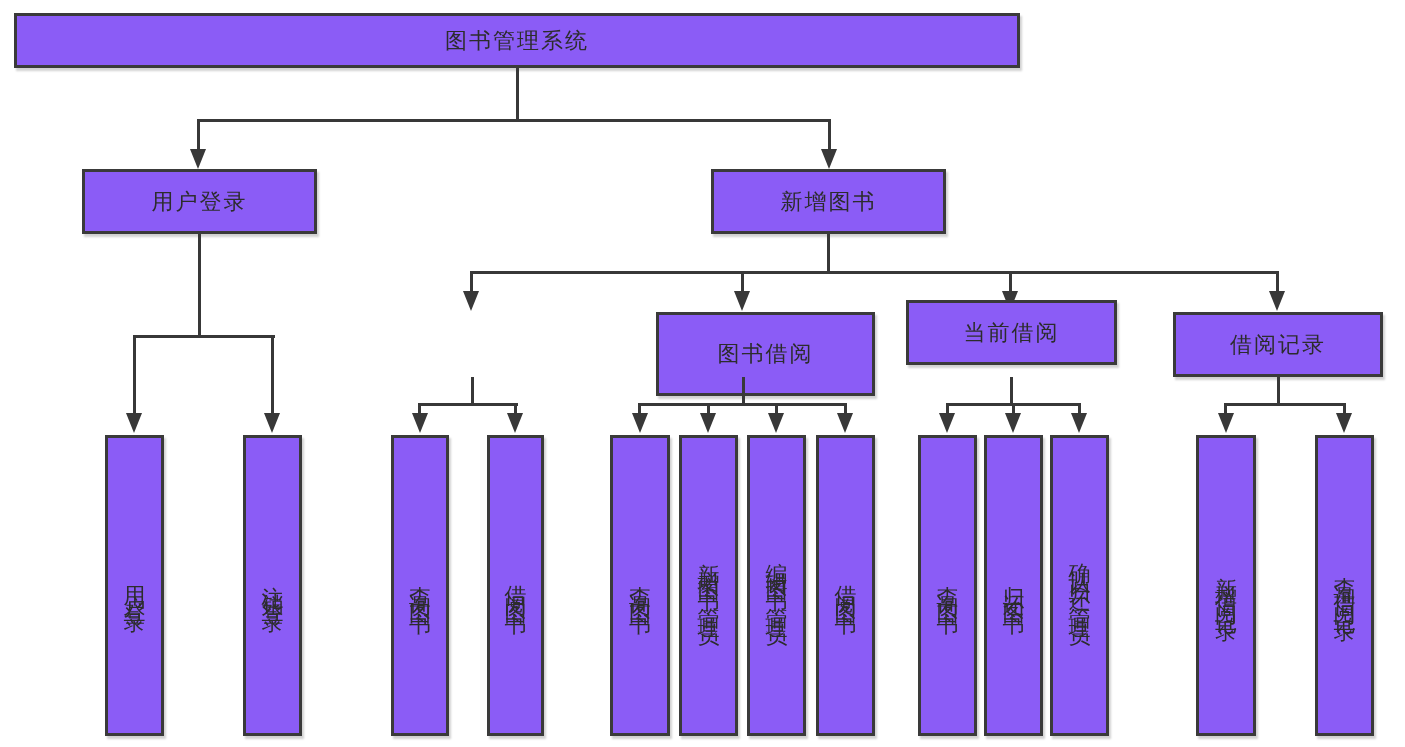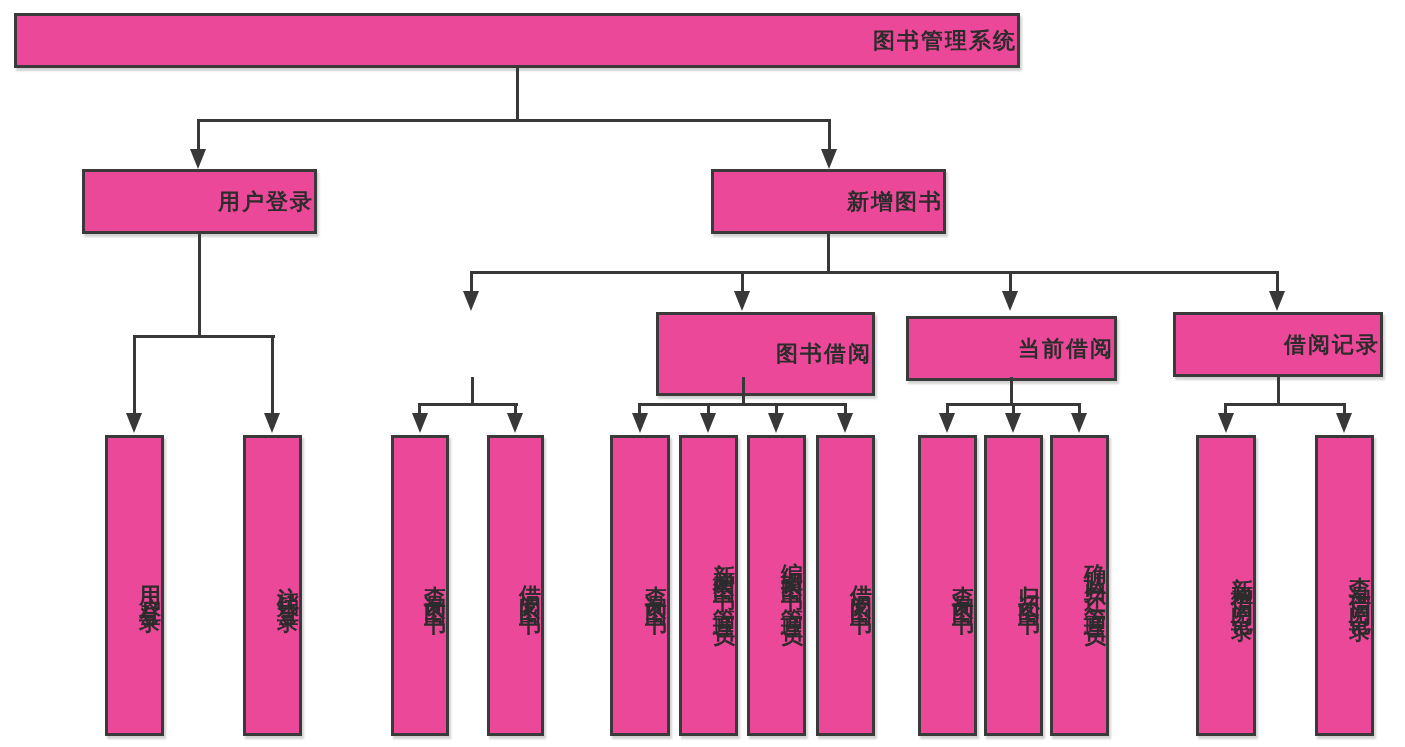"图书管理系统" .box { background: #ec4899 -> #8b5cf6; font-weight: bold -> none; justify-content: flex-end -> center }
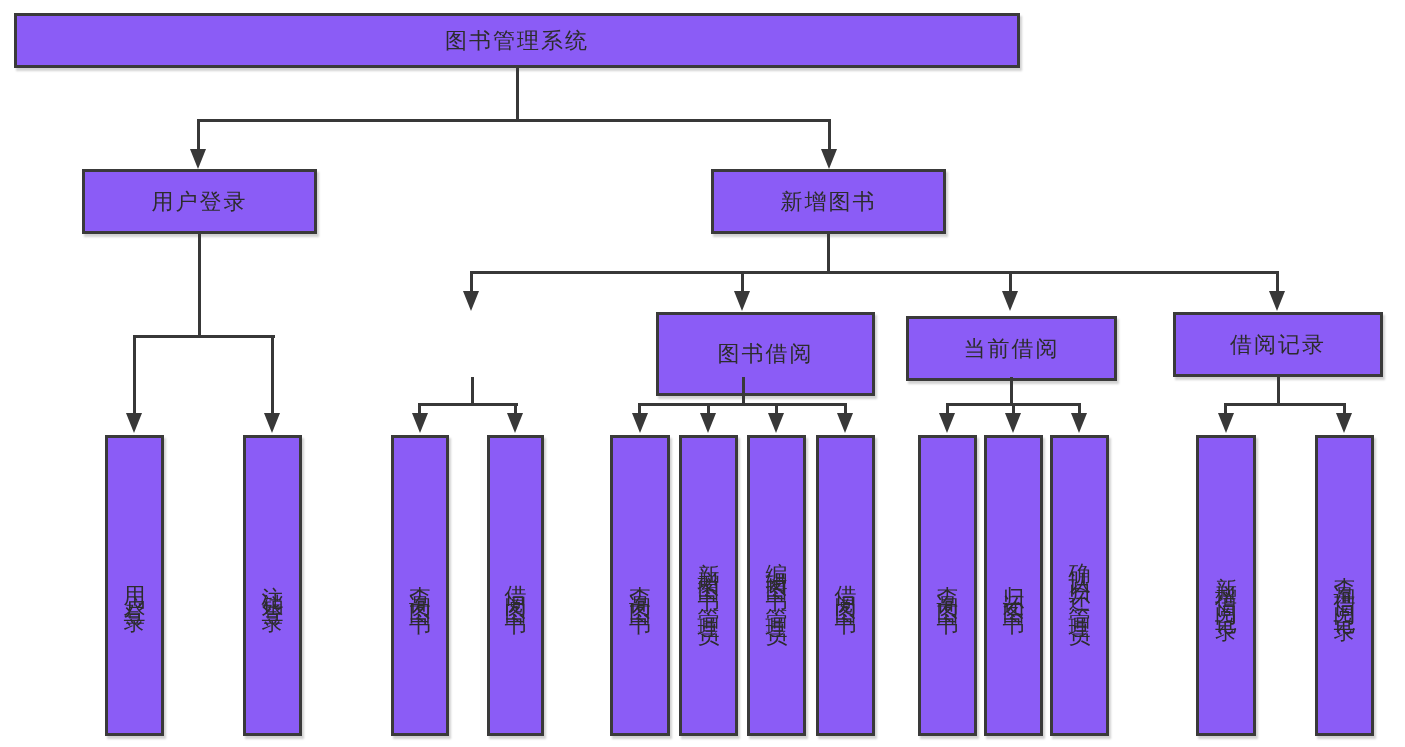"当前借阅" div.box { top: 316px -> 300px }
